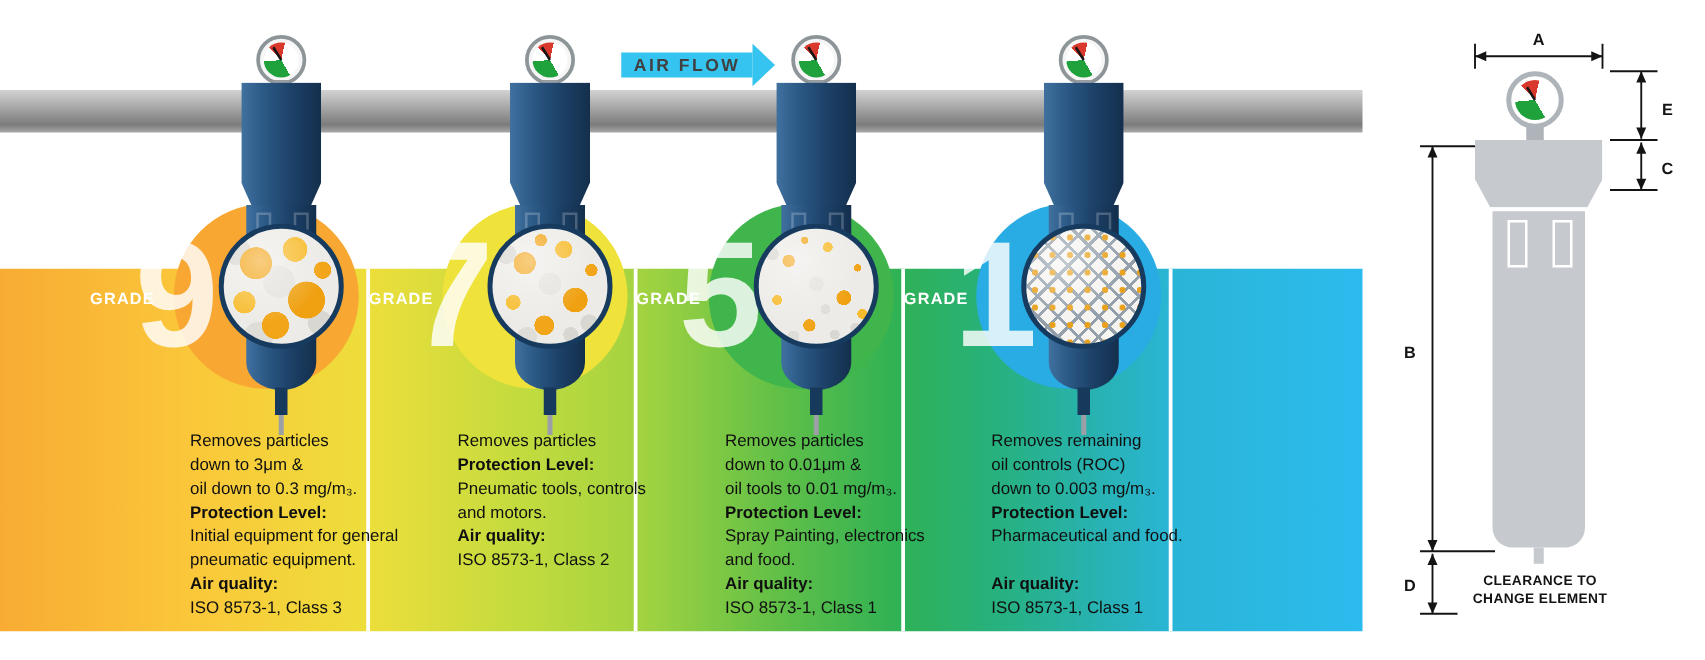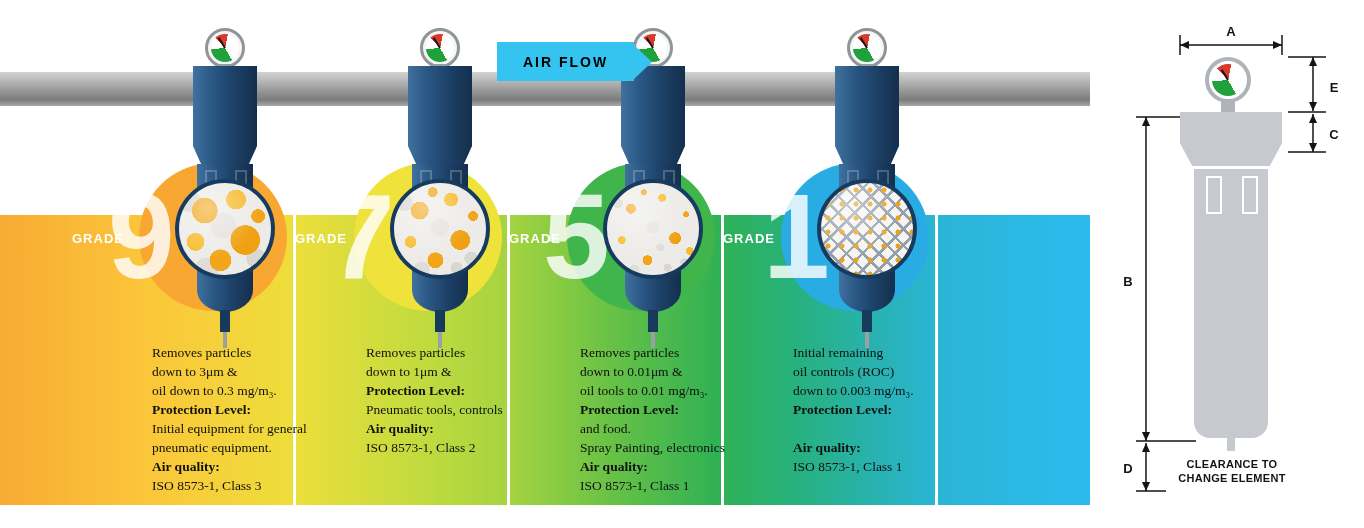"AIR FLOW" .airflow { color: #000000 -> #404040; height: 39px -> 20px; padding: 0 26px -> 0 10px }
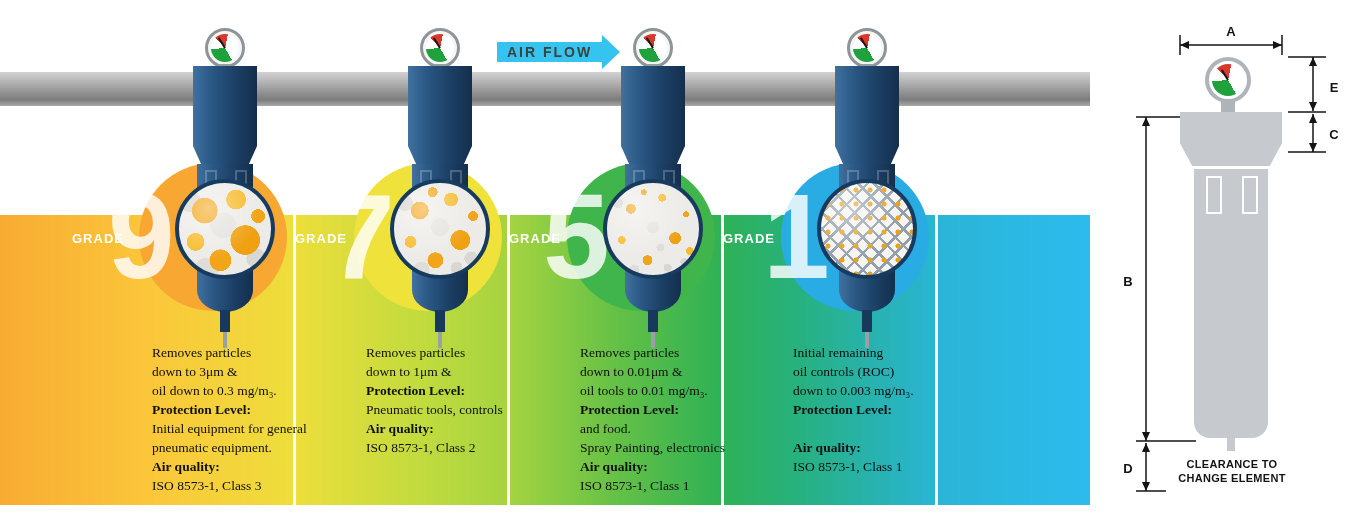"Removes particles" .desc .ln { font-family: Liberation Serif, serif -> none }
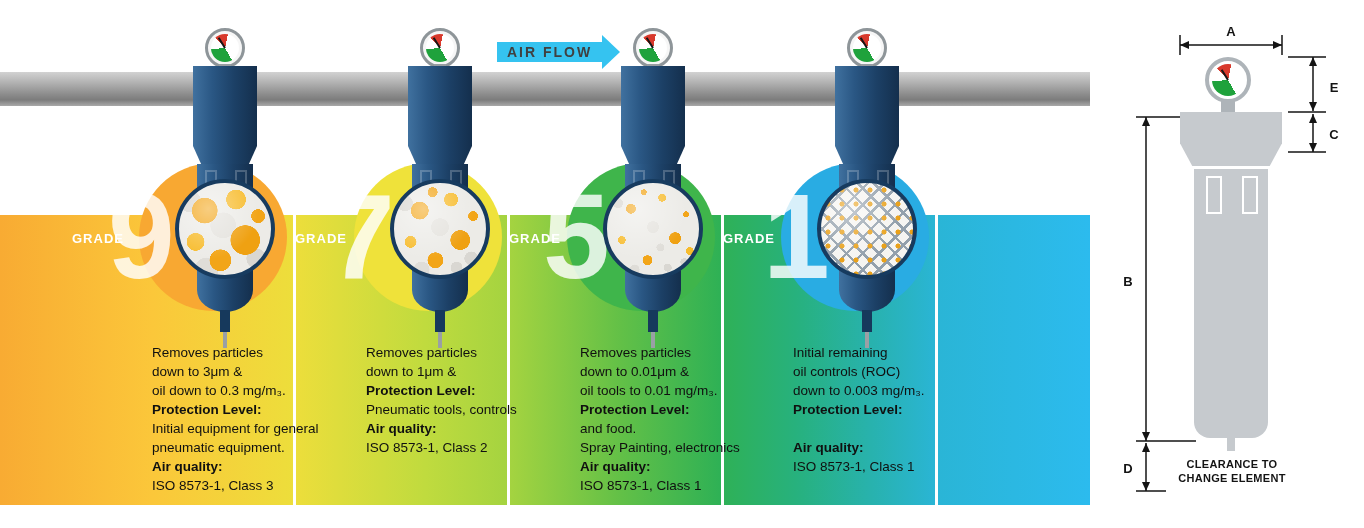"Initial remaining" div.ln { text: Initial -> Removes }
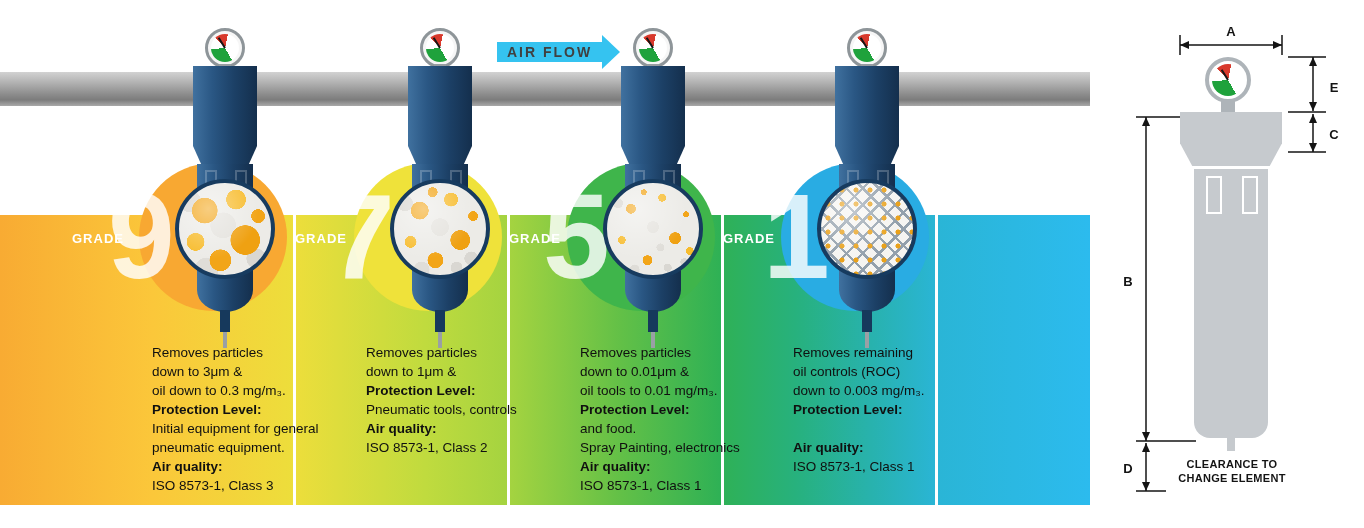"down to 1μm &" div.ln { html: <div>down to 1μm &amp;</div> -> none }
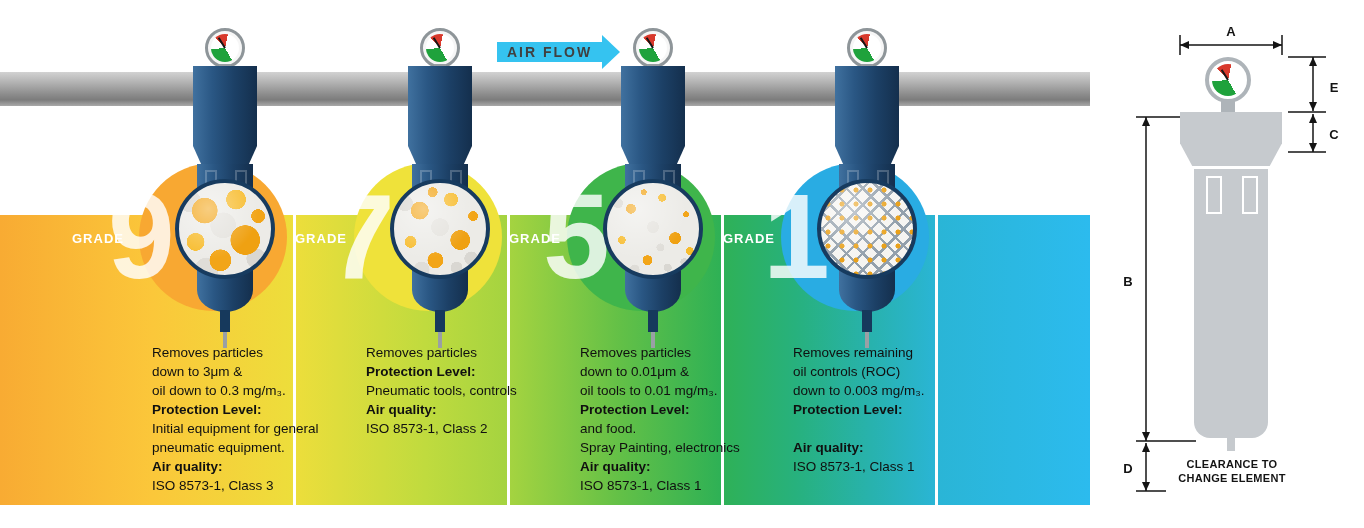"and motors." div.ln { html: none -> <div>and motors.</div> }
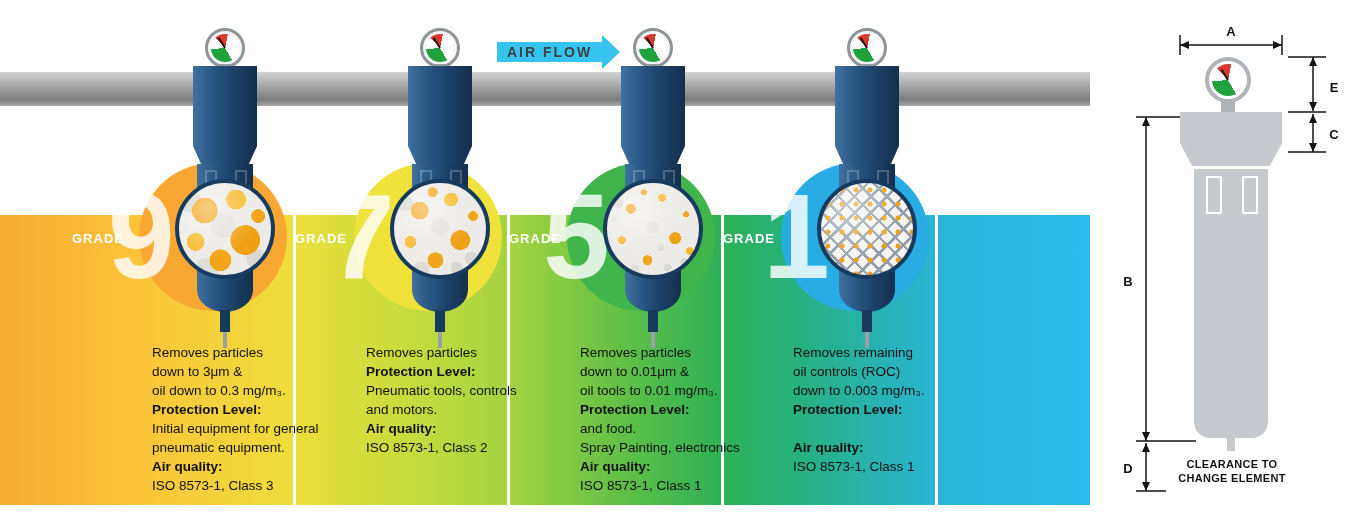"Pharmaceutical and food." div.ln { html: none -> <div>Pharmaceutical and food.</div> }
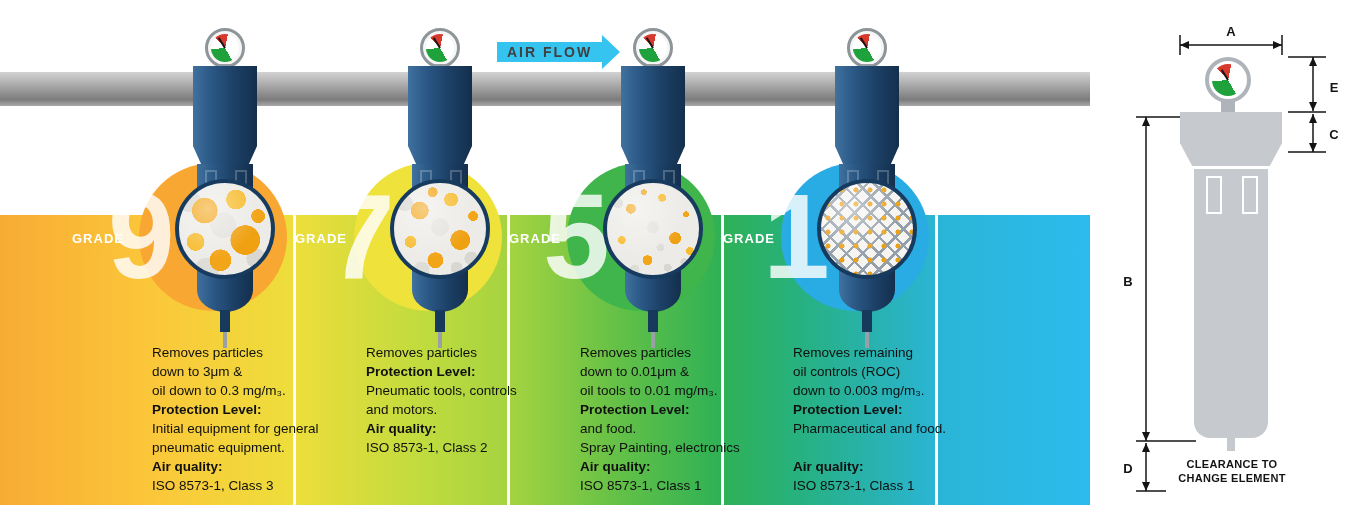"and food." div.ln { order: before "Spray Painting, electronics" -> after "Spray Painting, electronics" }
